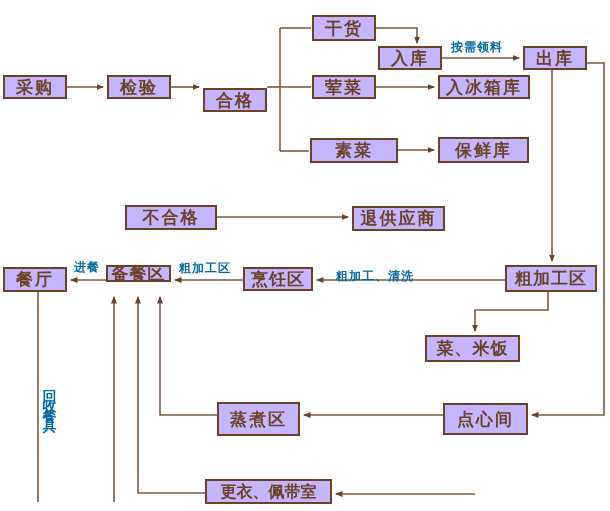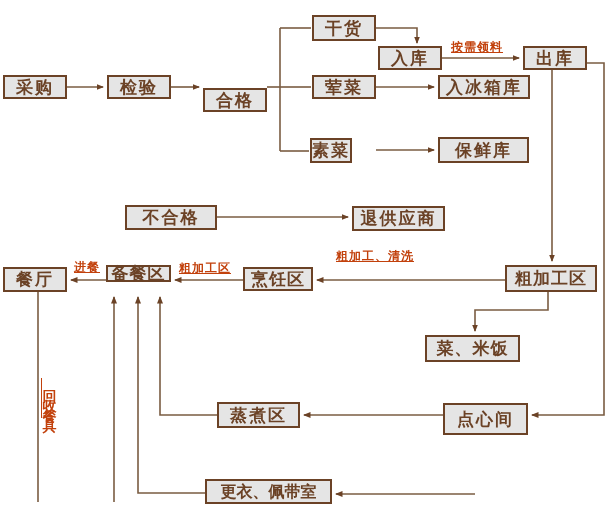"干货" .node { background: #e5e5e5 -> #c4b5fd }
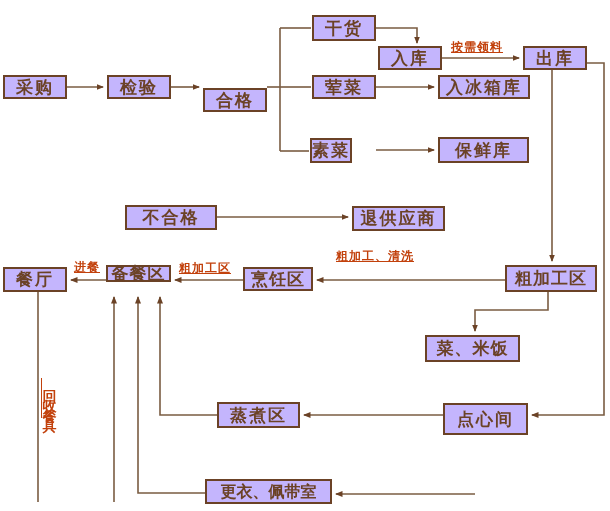"按需领料" .edge-label { color: #c2410c -> #0369a1; text-decoration: underline -> none }
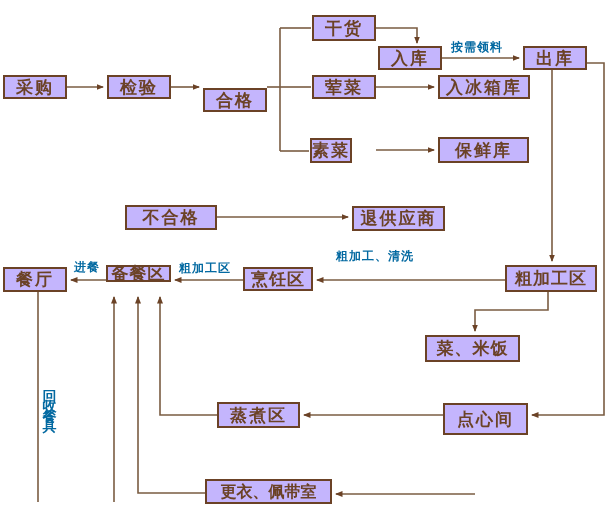"素菜" div.node { width: 42px -> 88px }
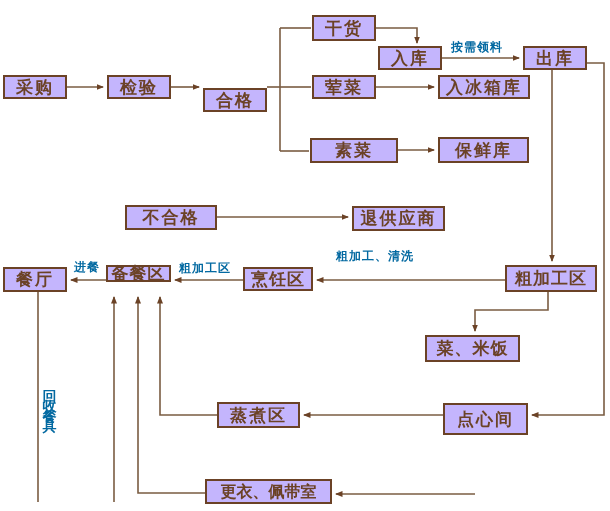"粗加工、清洗" span.edge-label { top: 250px -> 270px }
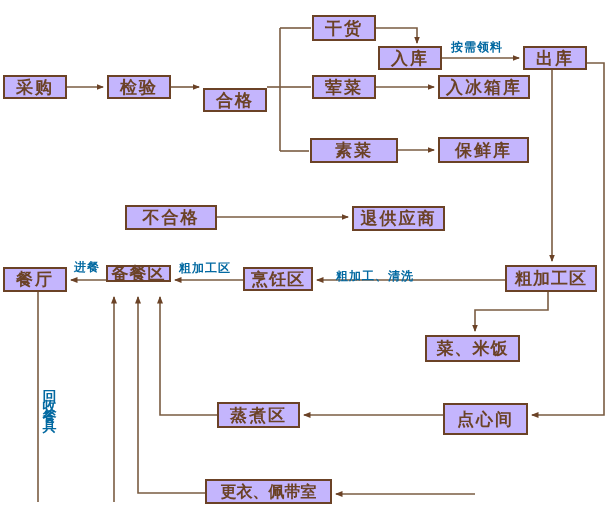"蒸煮区" div.node { height: 26px -> 34px }
